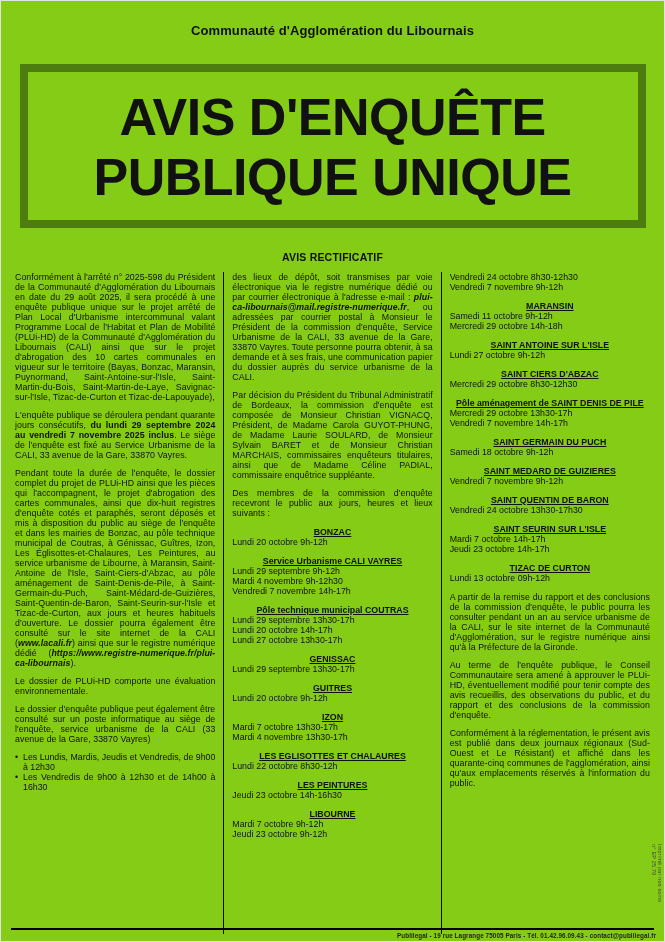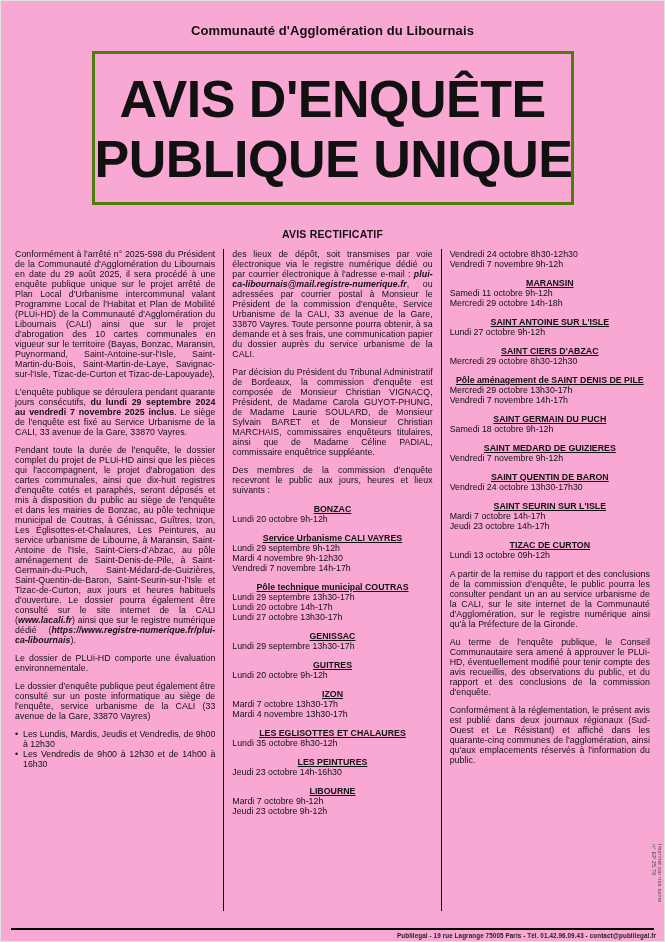"Communauté d'Agglomération du Libournais" .page { background: #f9a8d4 -> #84cc16 }
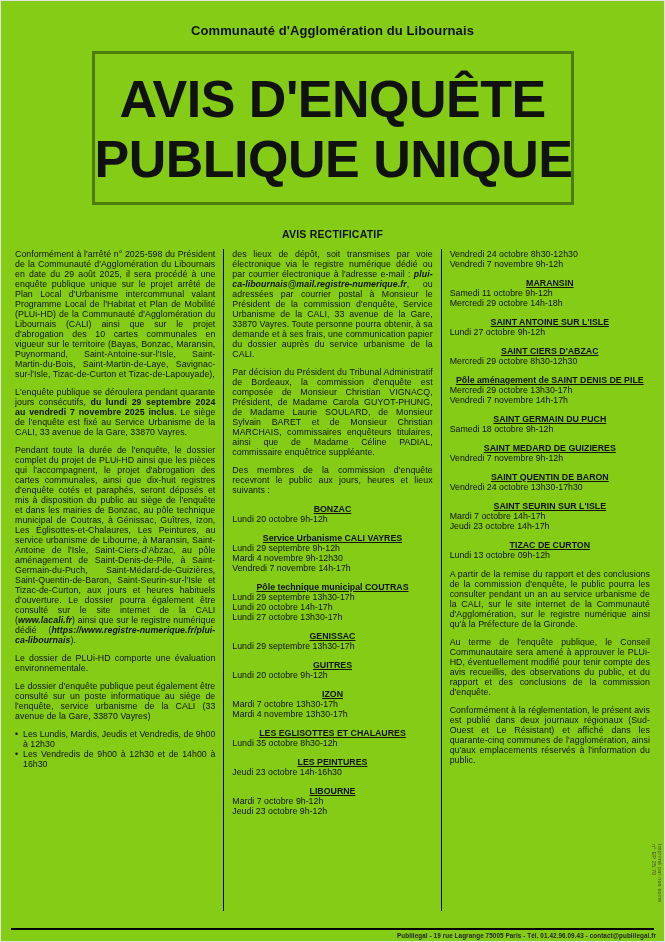"AVIS D'ENQUÊTE" .title-box { border: 3px solid #4d7c0f -> 8px solid #4d7c0f; margin: 13px auto 0 -> 26px auto 0; width: 482px -> 626px }
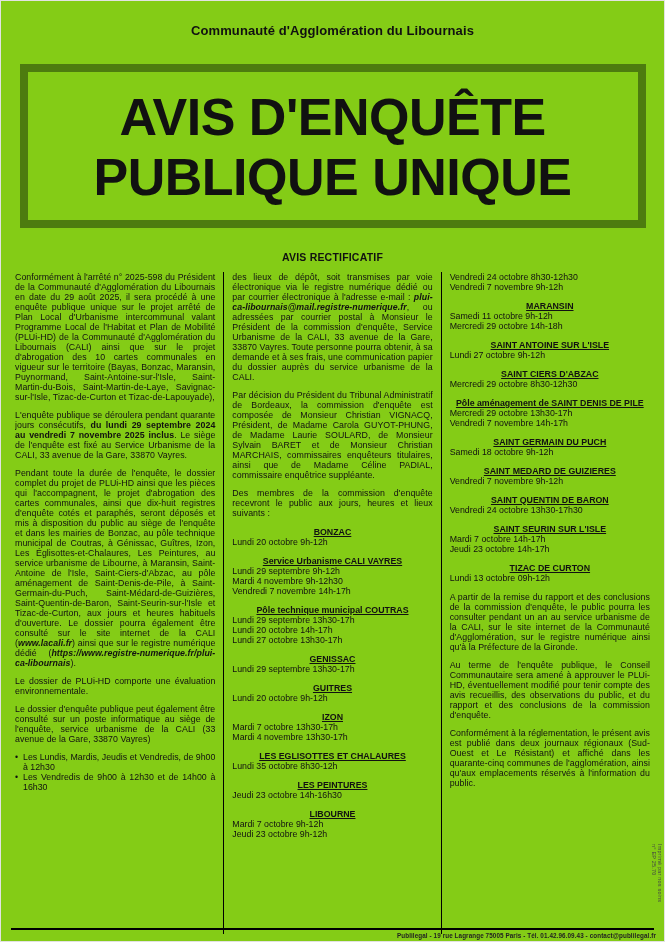"Lundi 35 octobre 8h30-12h" div.sched { text: 35 -> 22 }
